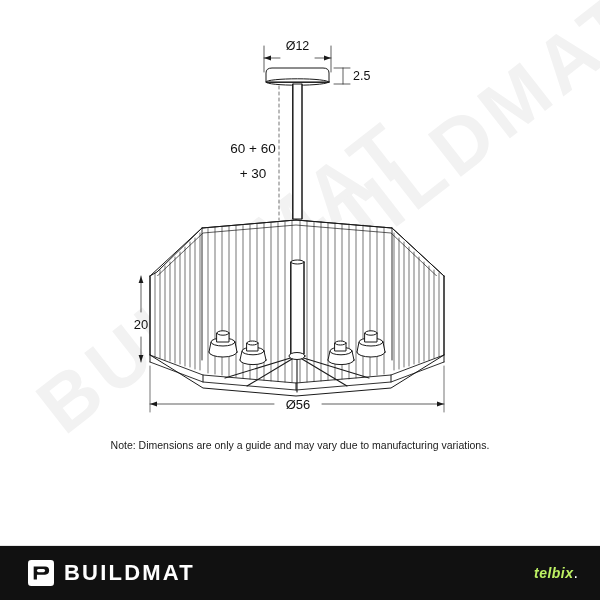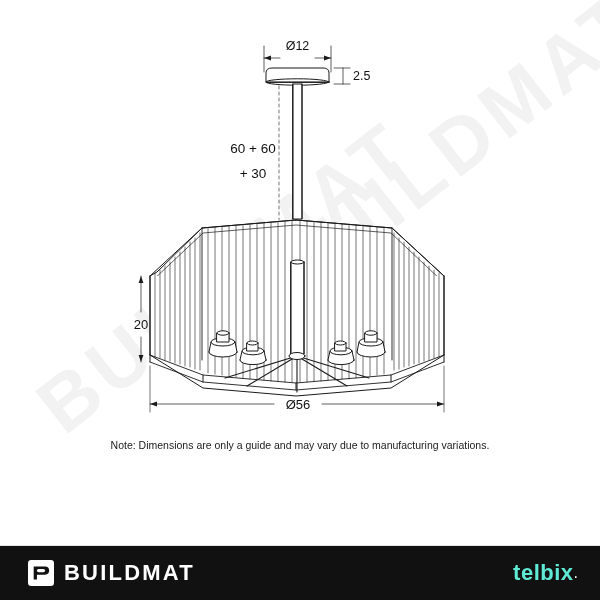"telbix" .telbix-logo { color: #5eead4 -> #bef264; font-size: 22px -> 14px; font-style: none -> italic }
